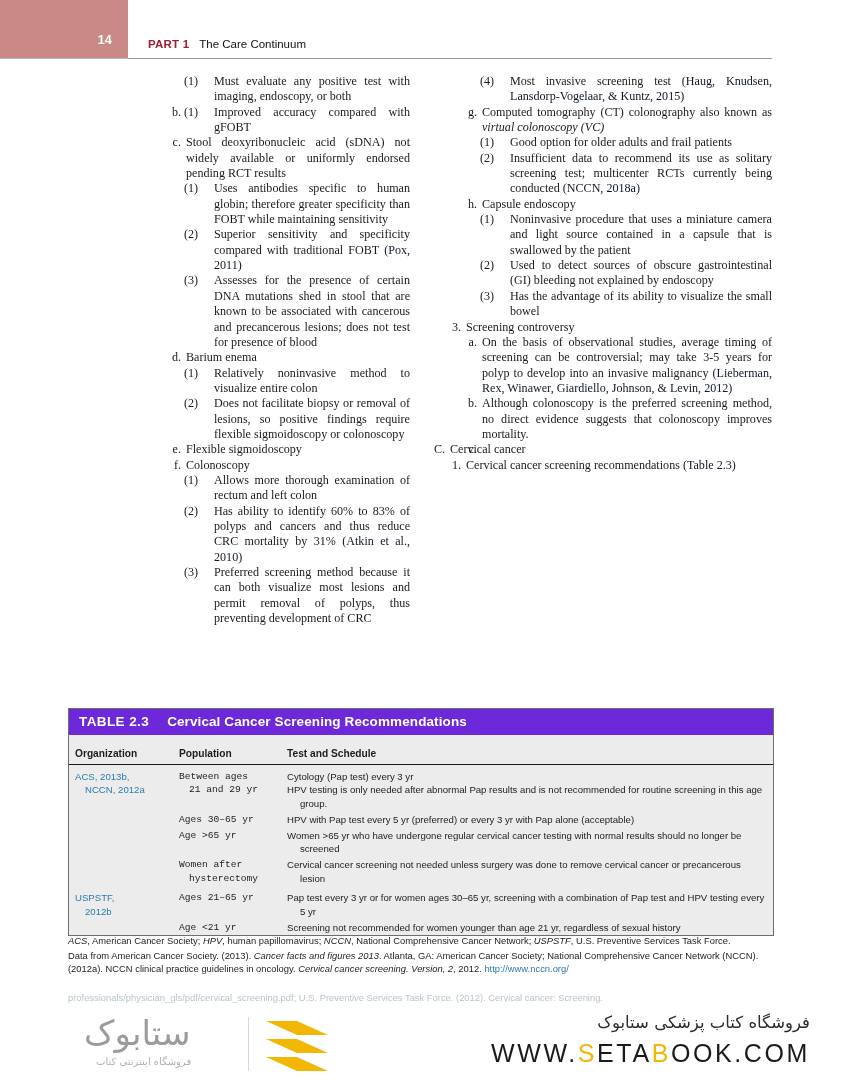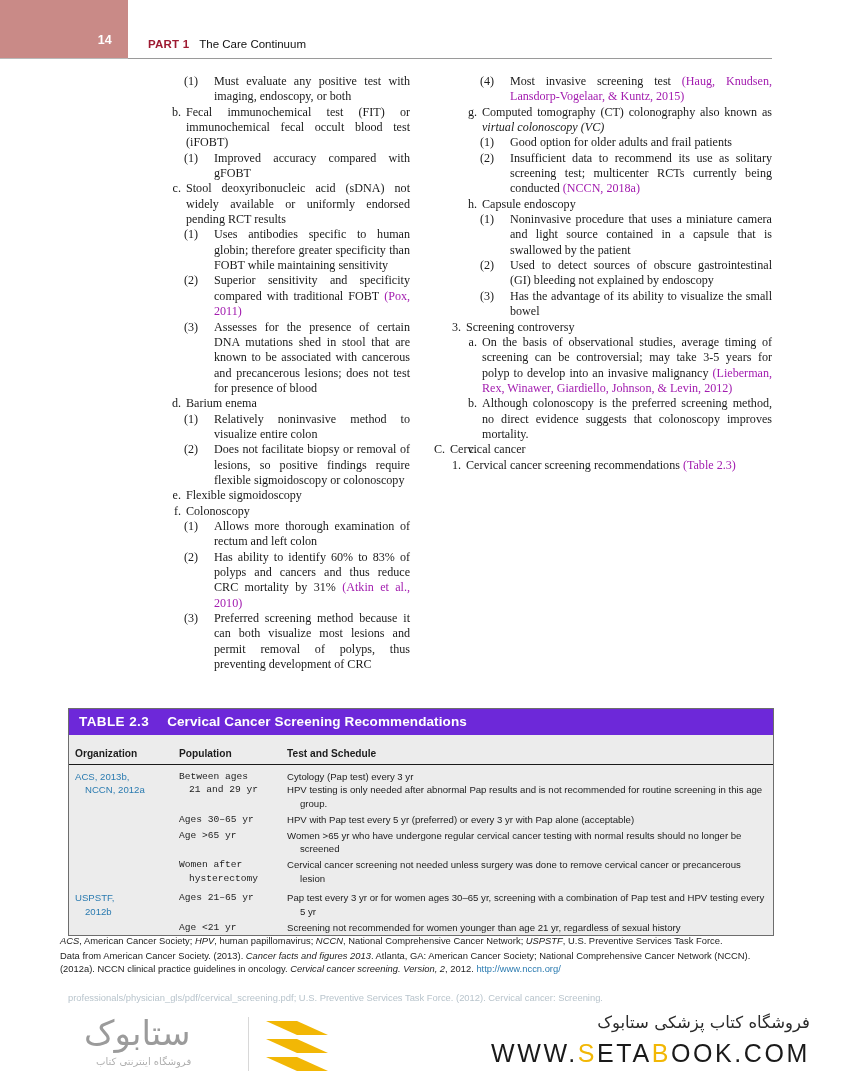"(Haug, Knudsen, Lansdorp-Vogelaar, &" .ref { color: #a21caf -> #0f172a }
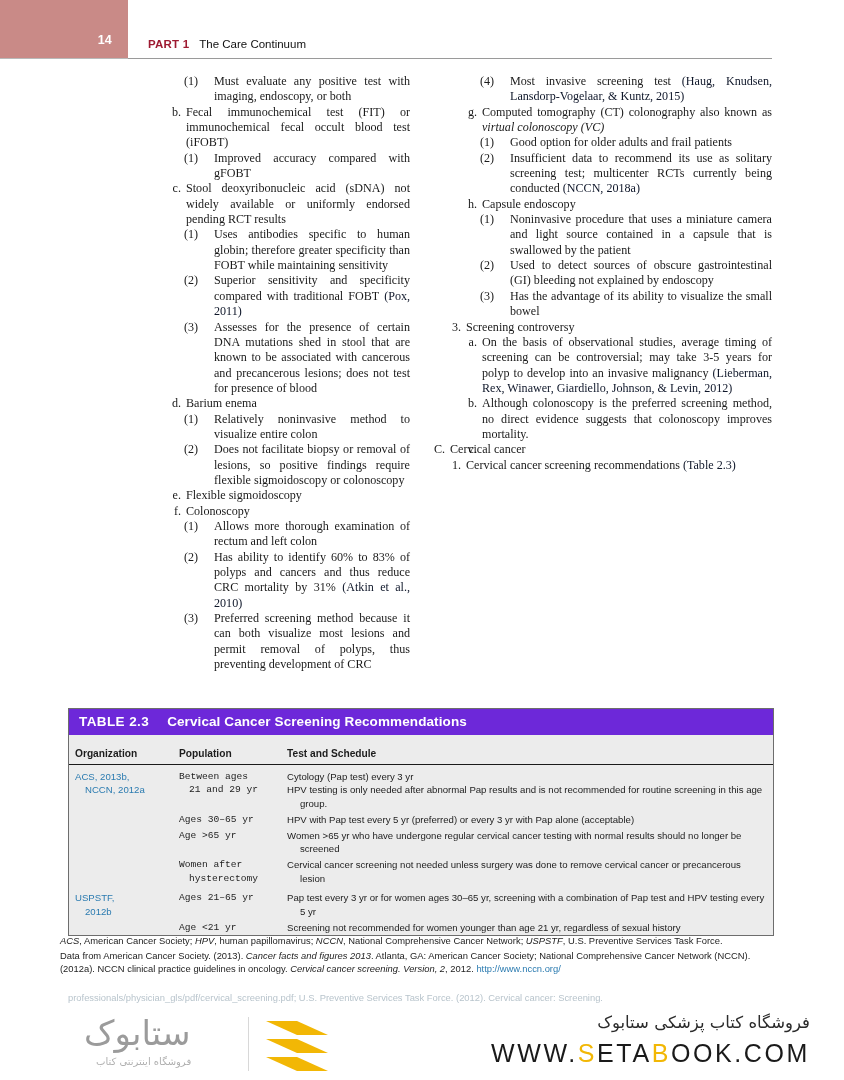"Fecal immunochemical test (FIT) or" span.body { html: <span><span>Fecal immunochemical test (FIT) or immunochemical fecal occult blood test (iFOBT)</span></span> -> none }
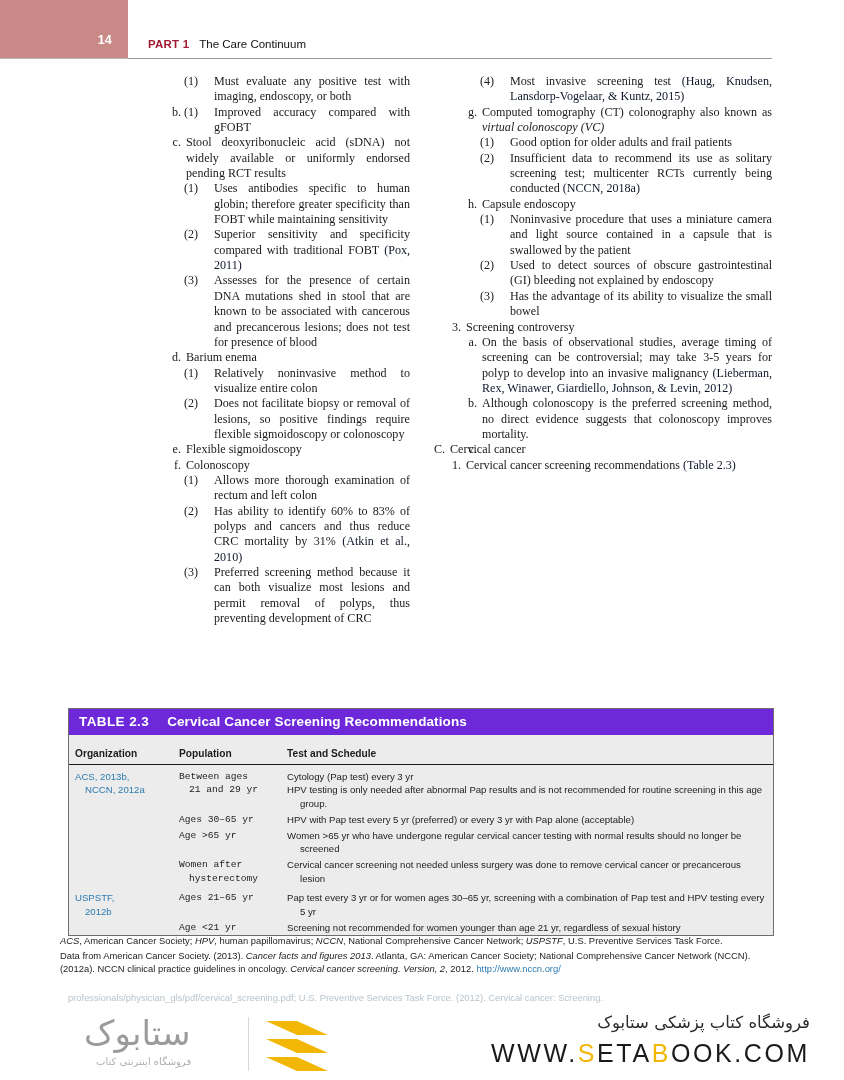"ACS, American Cancer Society; HPV," .table-notes { left: 60px -> 68px }
